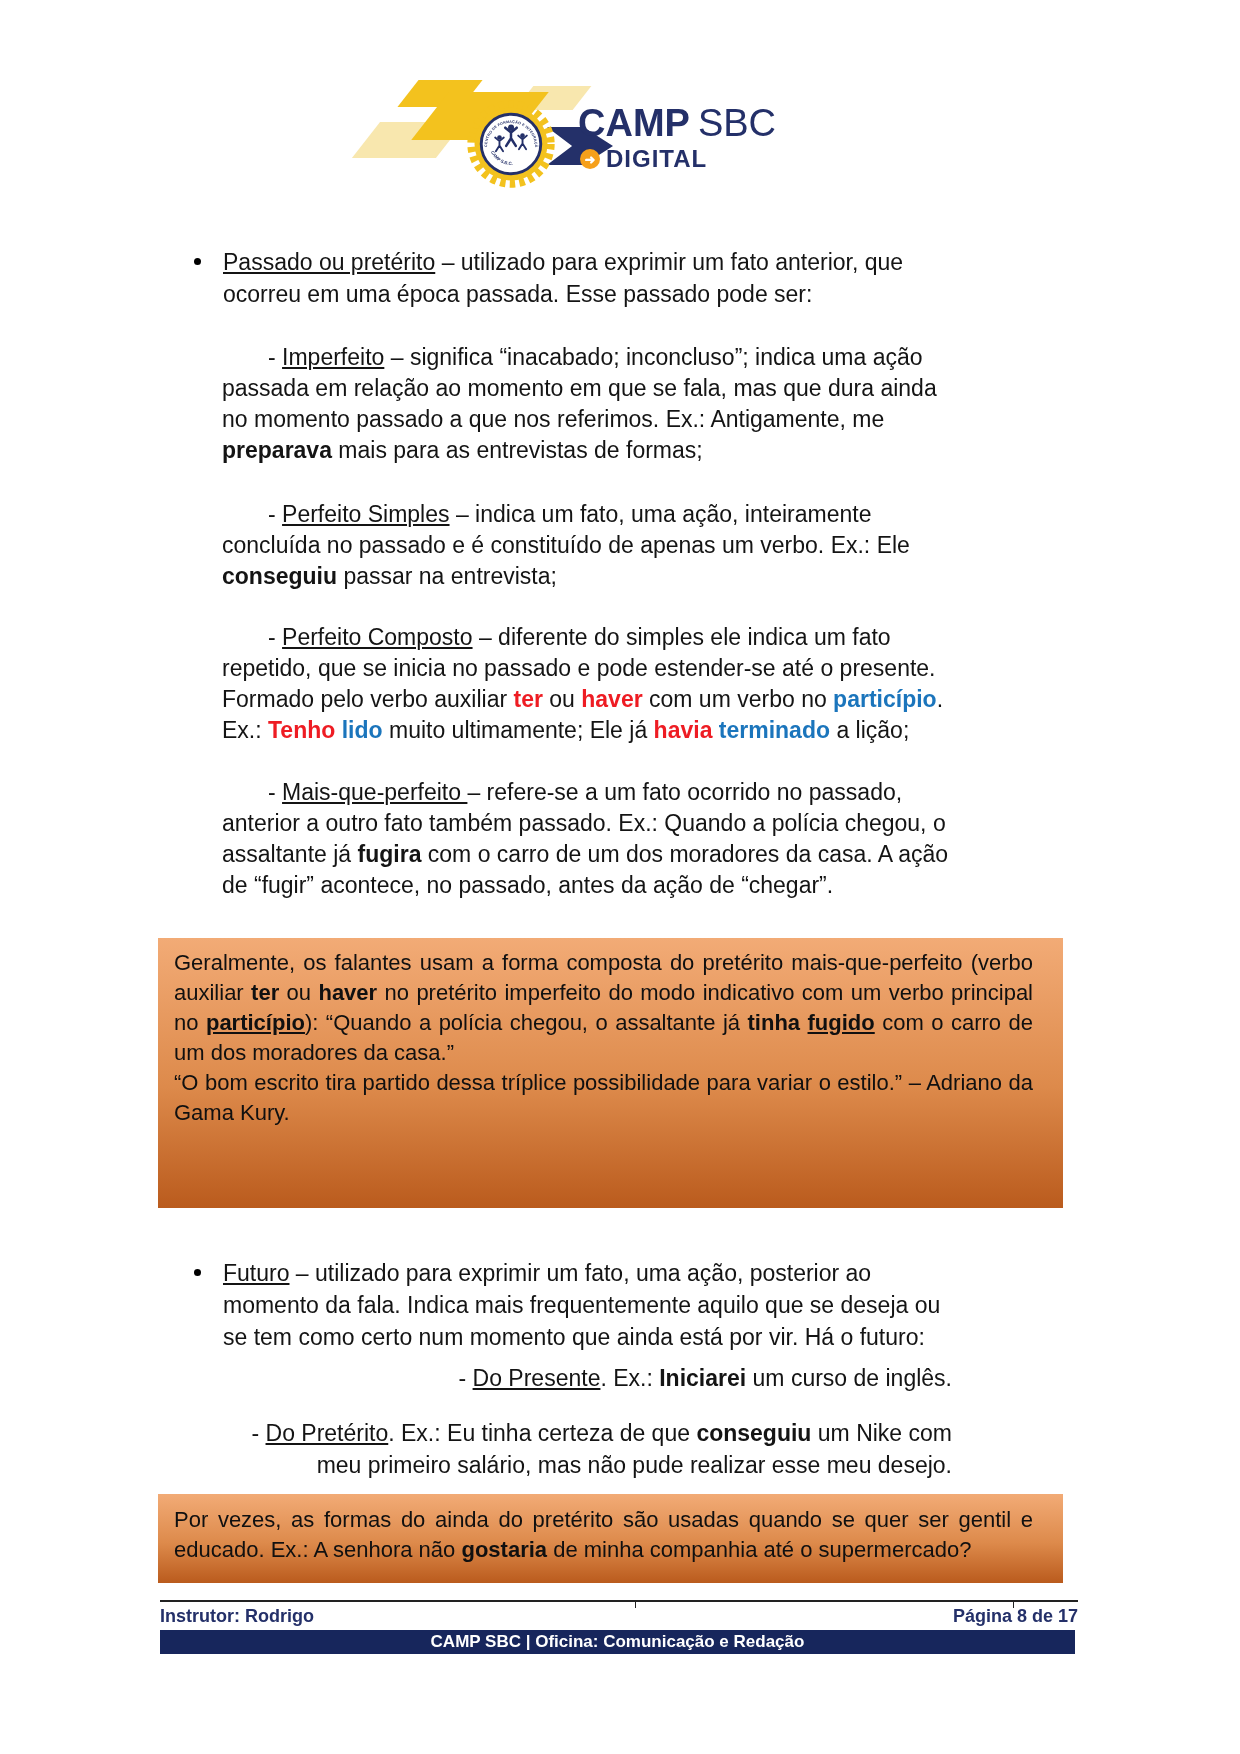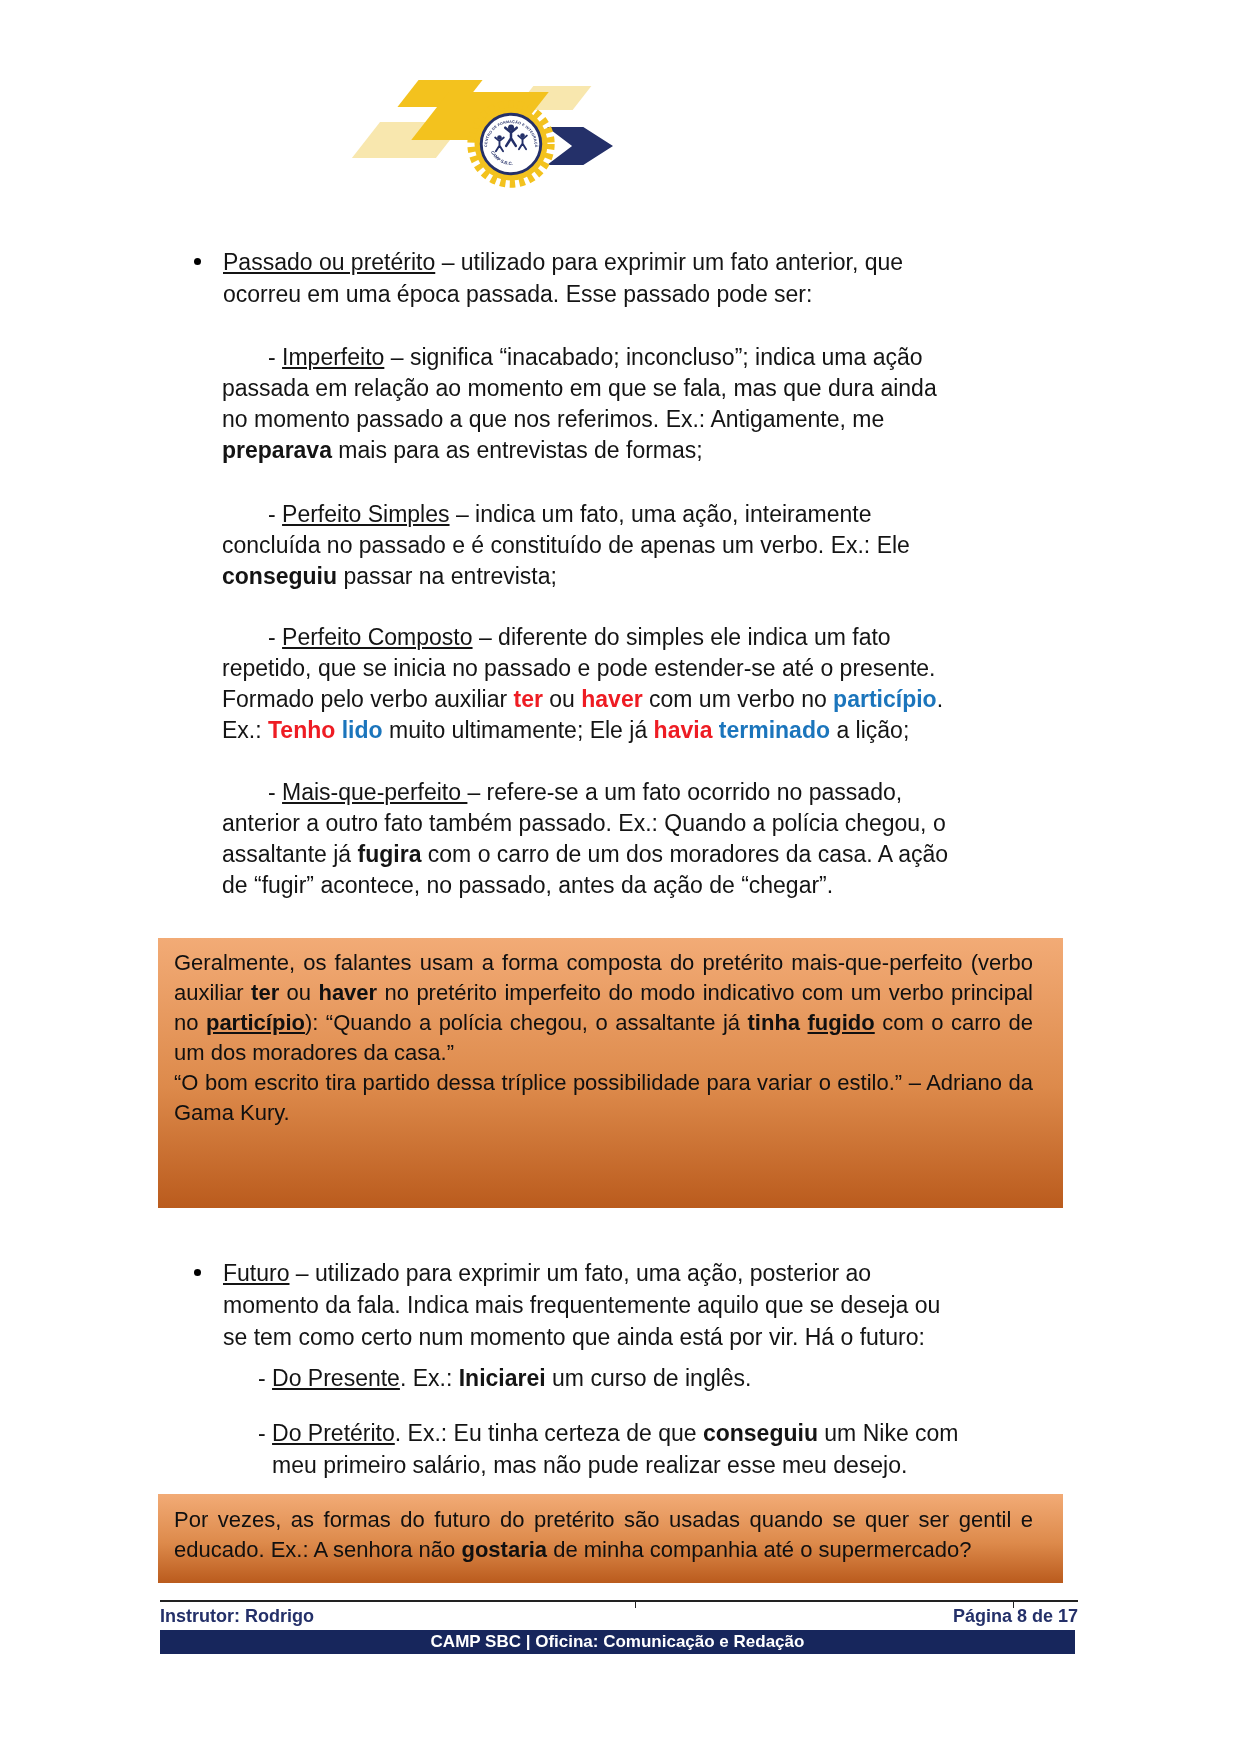"CAMP SBC" div.brand { html: none -> <div> <div> <span>CAMP</span><span>SBC</span> </div> <div> <span> <span>➜</span> </span> <span>DIGITAL</span> </div> </div> }
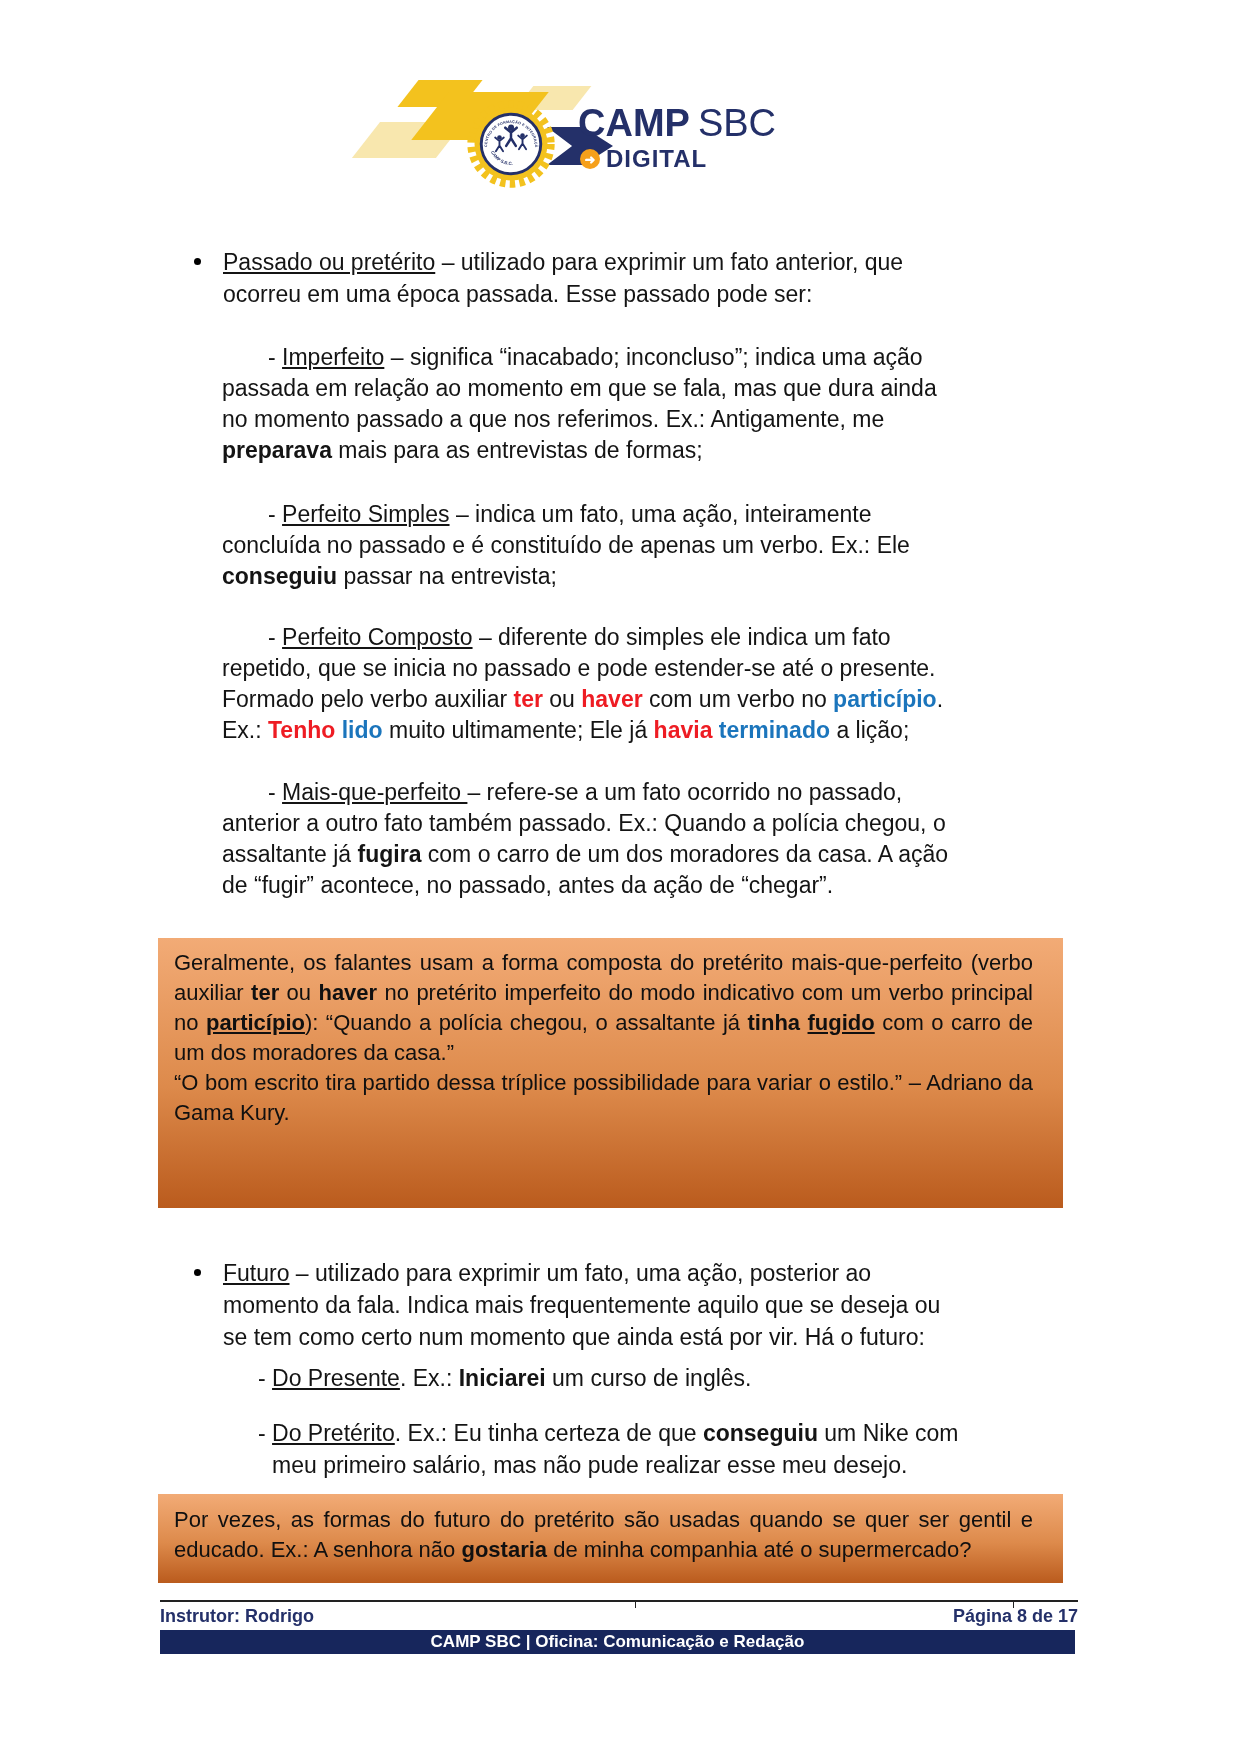"- Do Presente. Ex.: Iniciarei" .fitem { left: 258px -> 246px; text-align: none -> right }
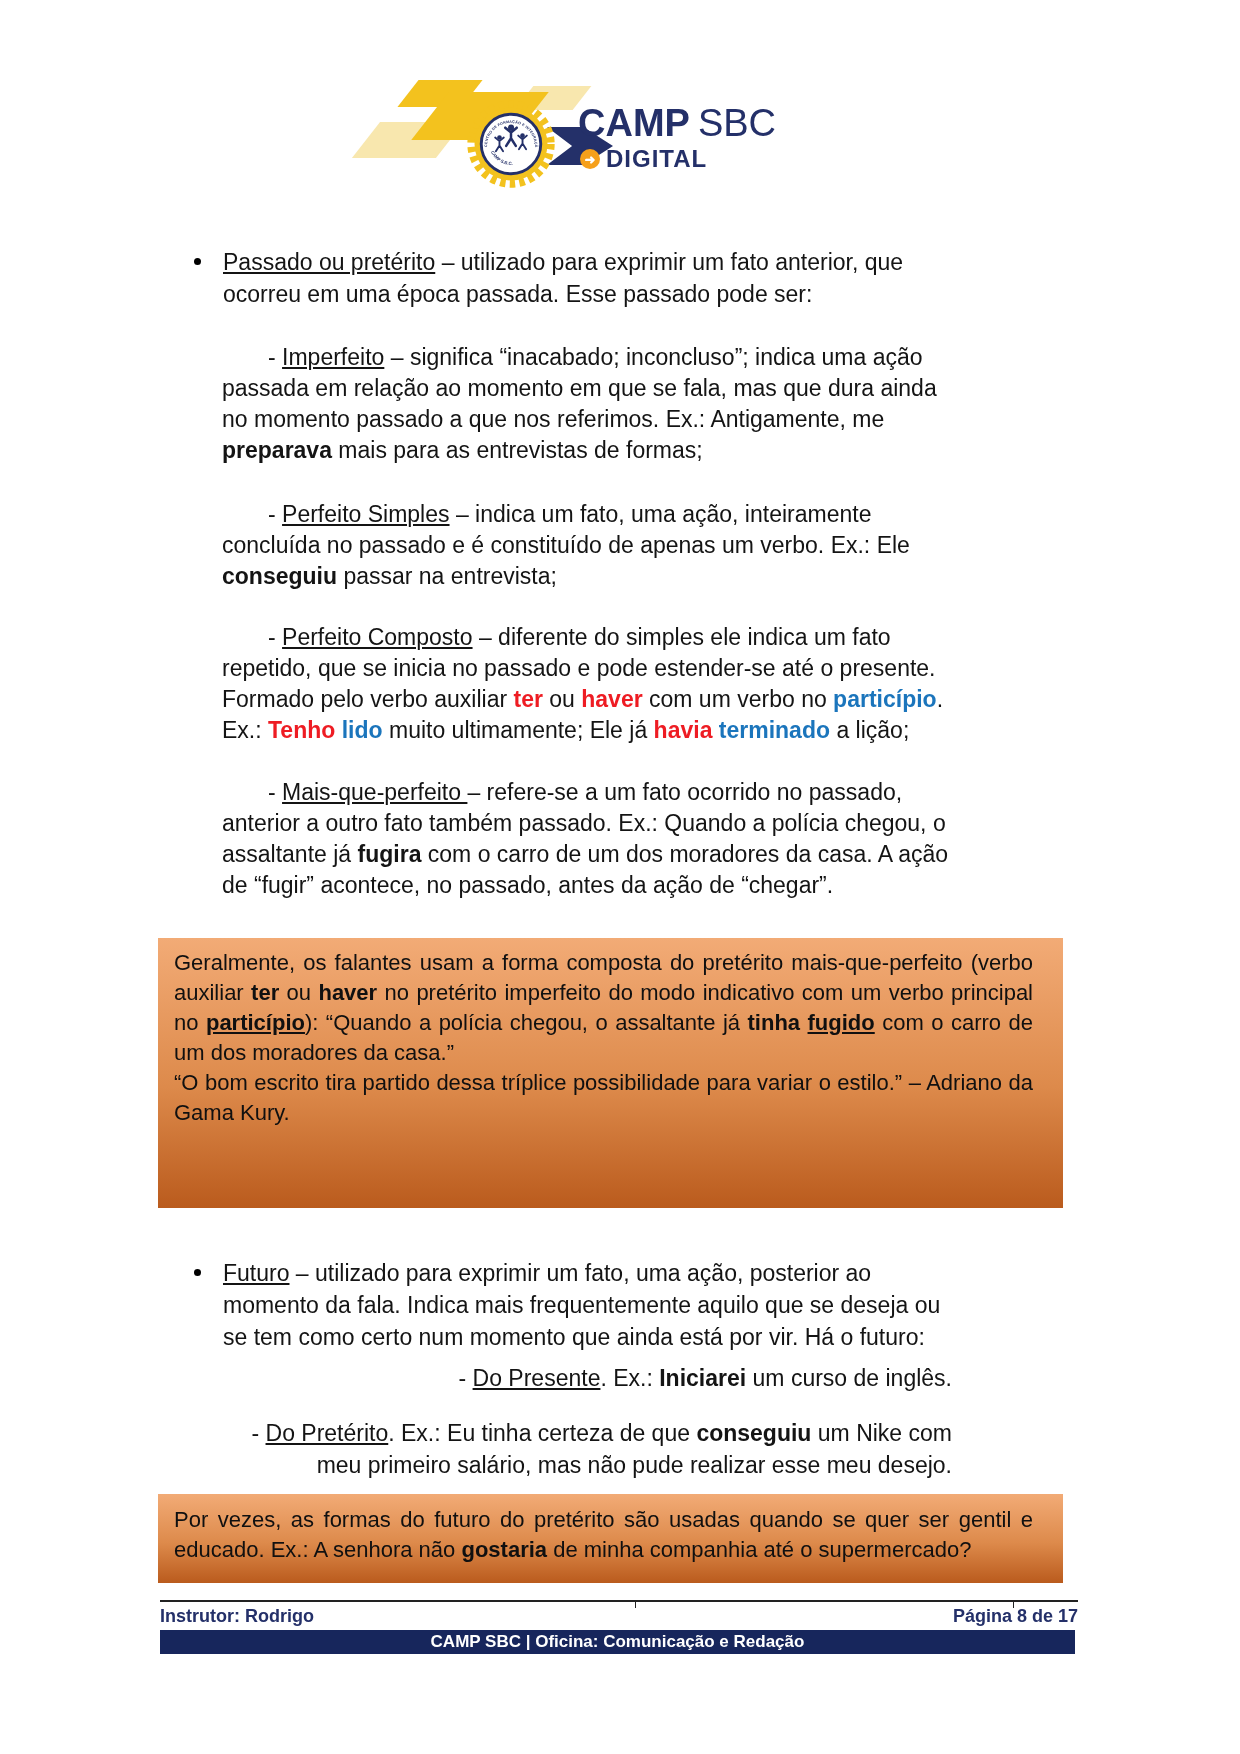"Por vezes, as formas do" span { text: futuro -> ainda }
